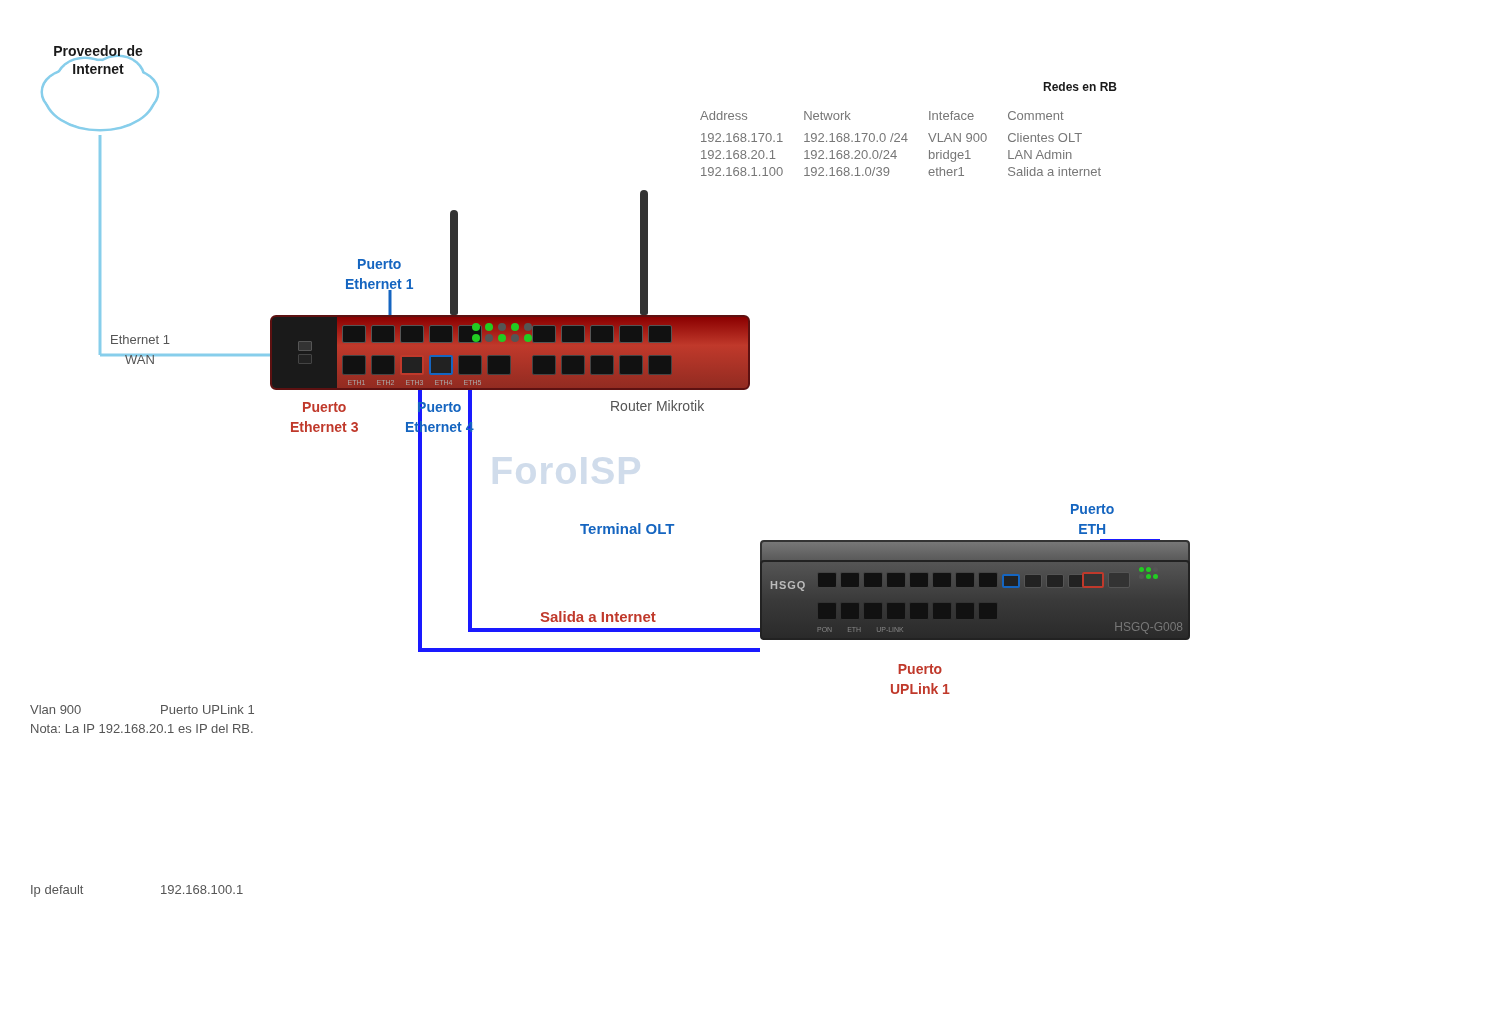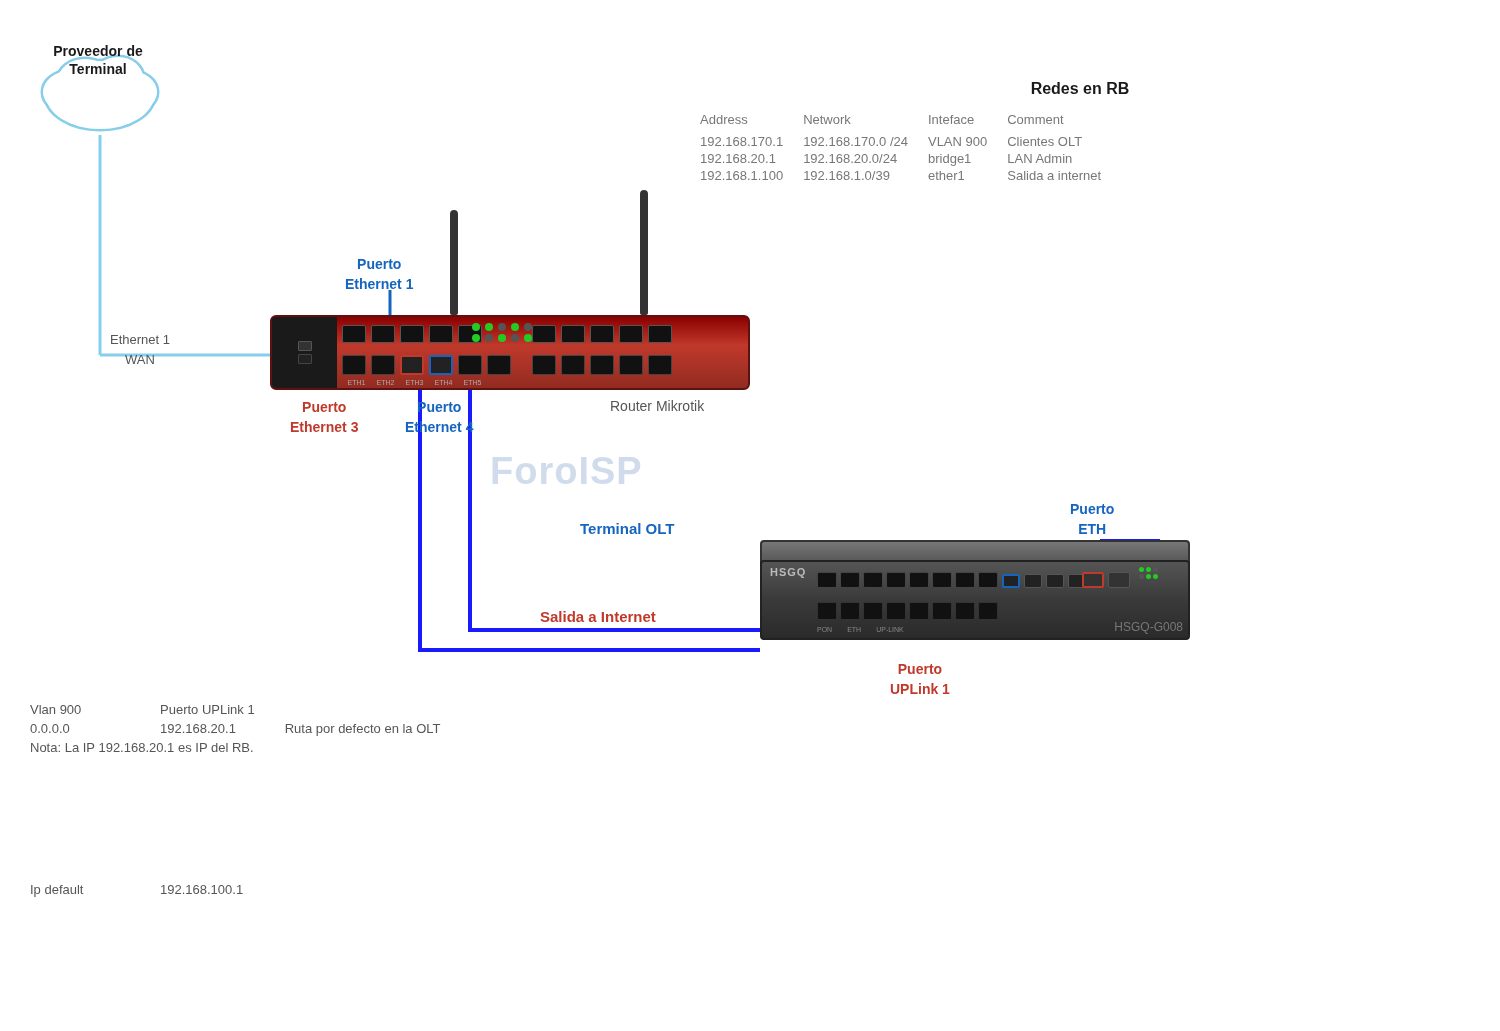"Terminal" span { text: Terminal -> Internet }
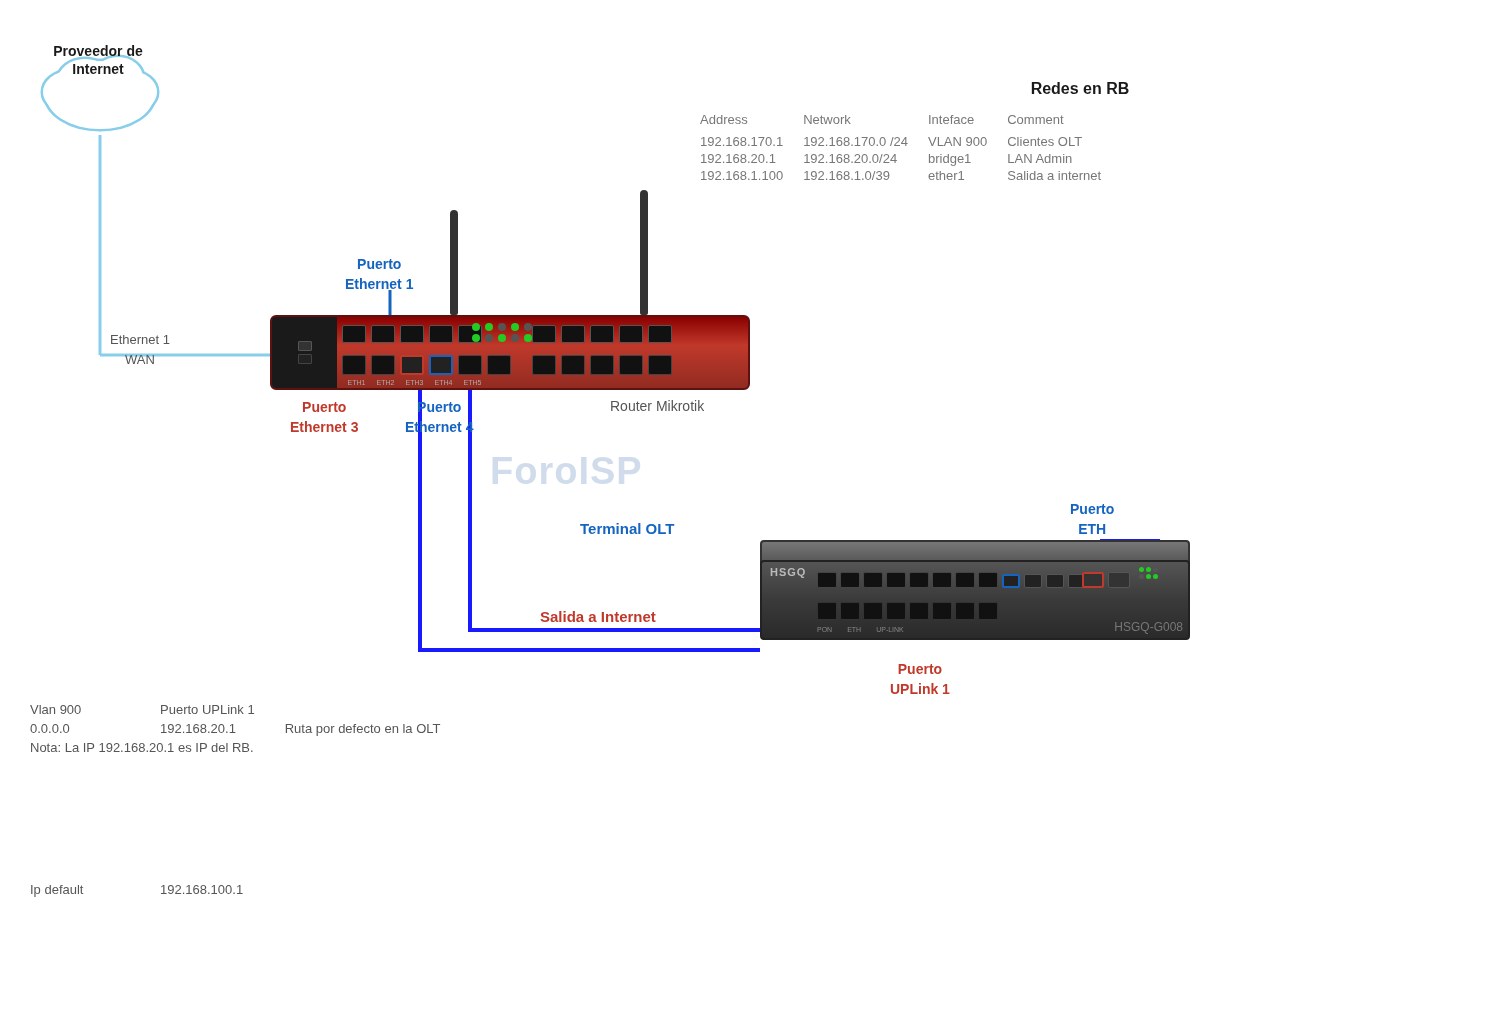"Redes en RB" .redes-rb-title { font-size: 16px -> 12px }
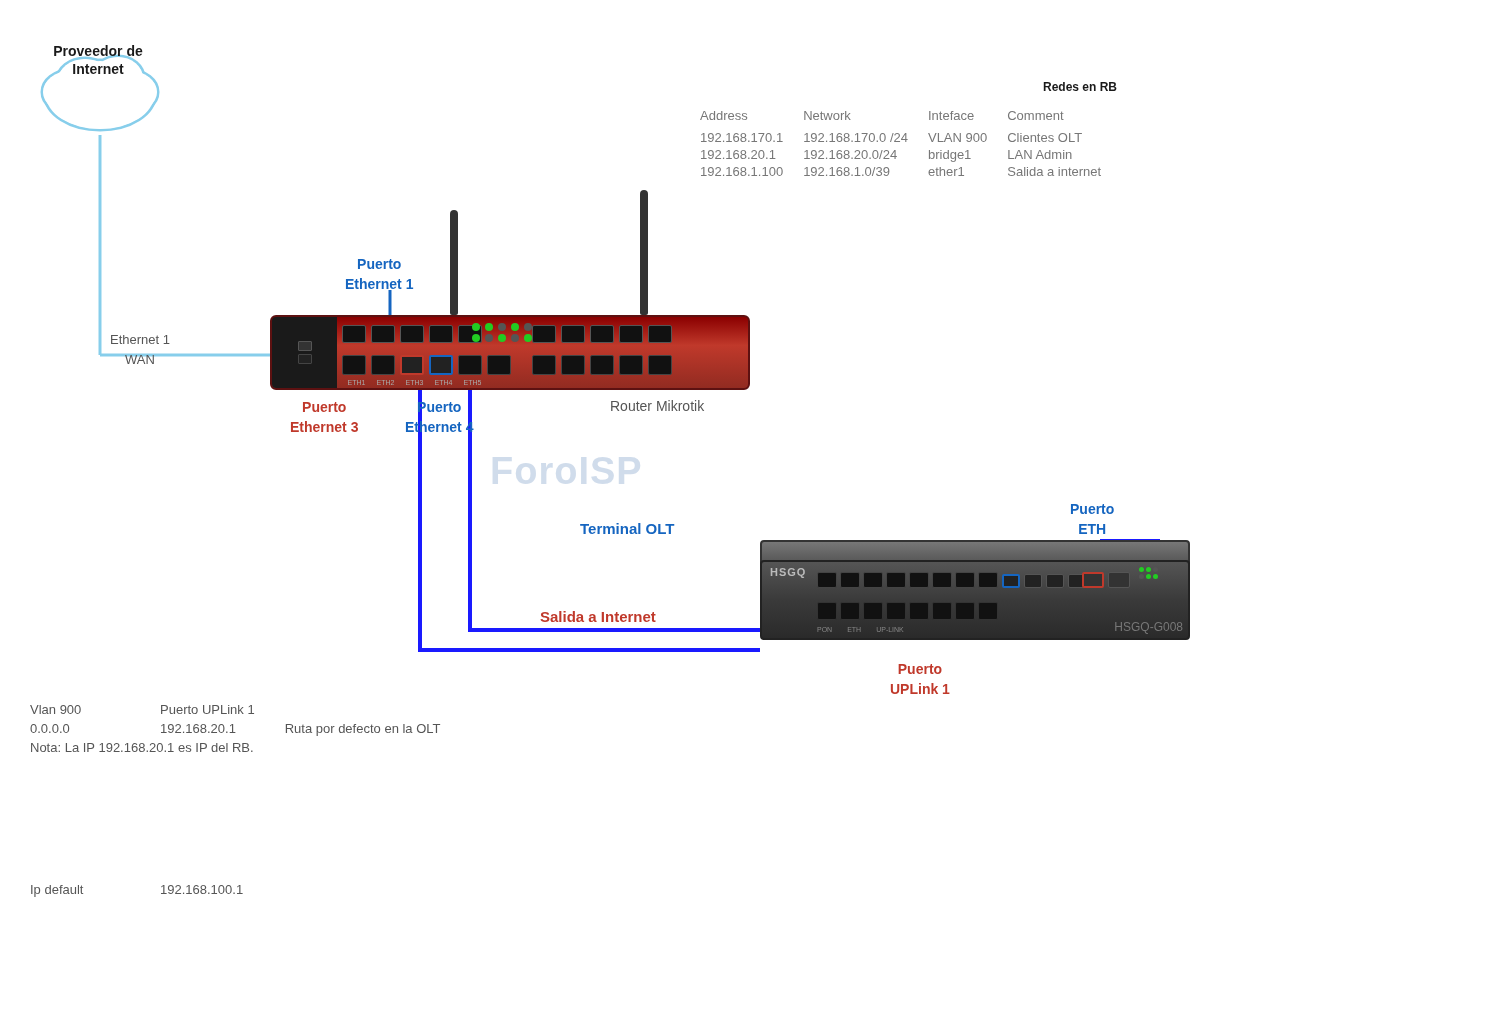"HSGQ" div { top: 4px -> 17px }
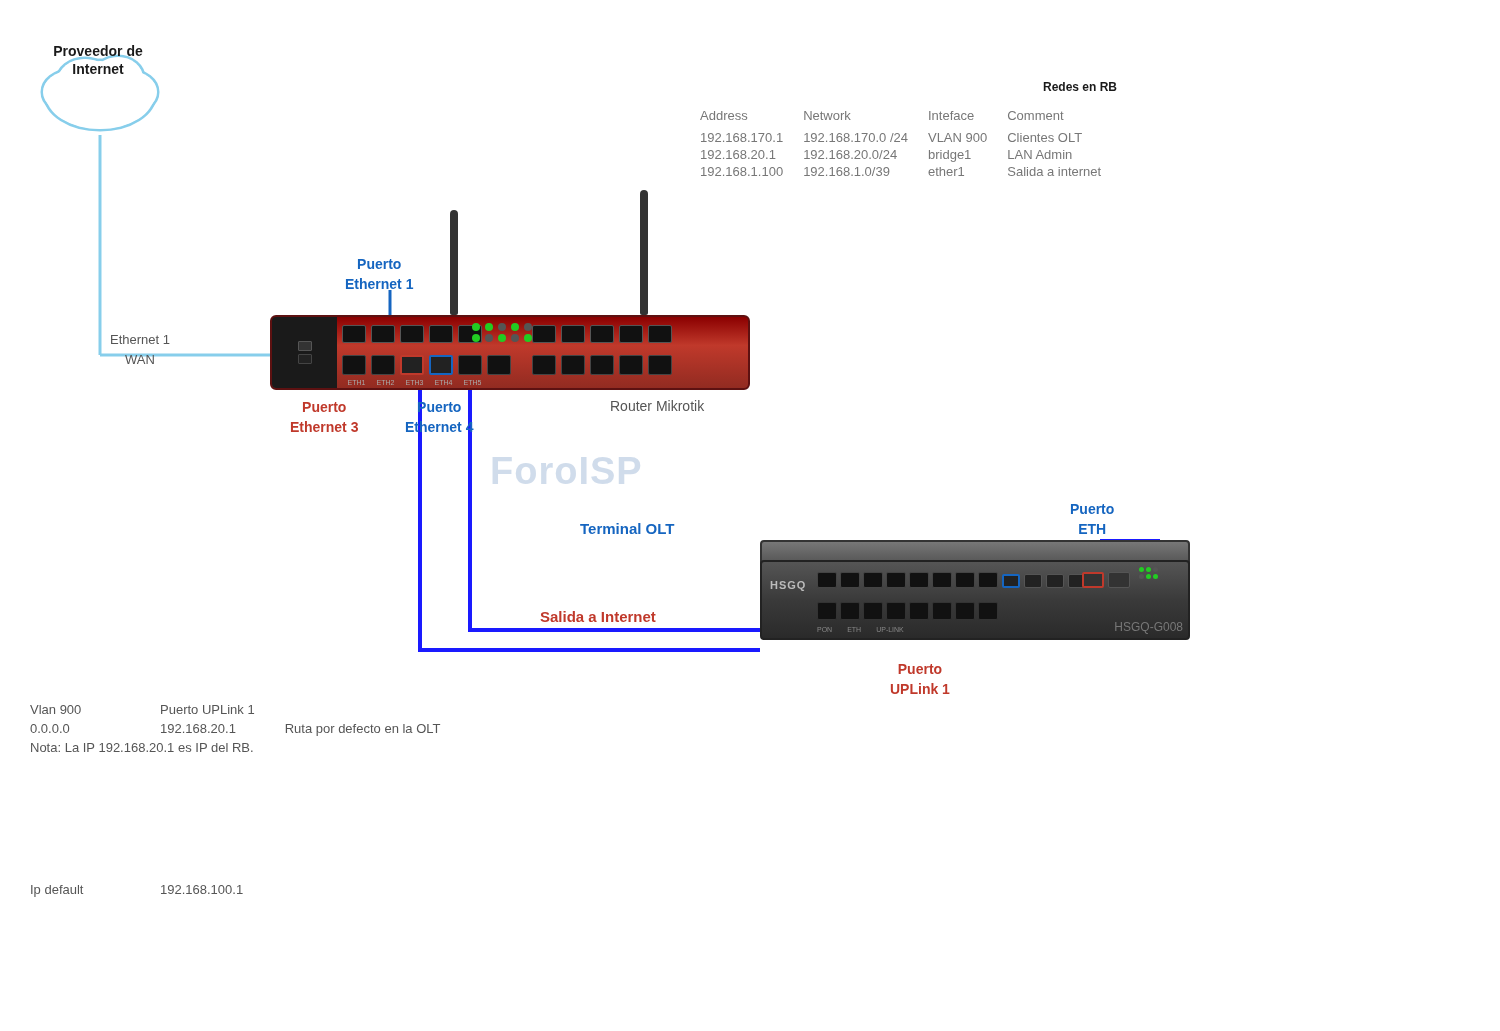"0.0.0.0" tr { html: <tr> <td>0.0.0.0</td> <td>192.168.20.1</td> <td>Ruta por defecto en la OLT</td> </tr> -> none }
